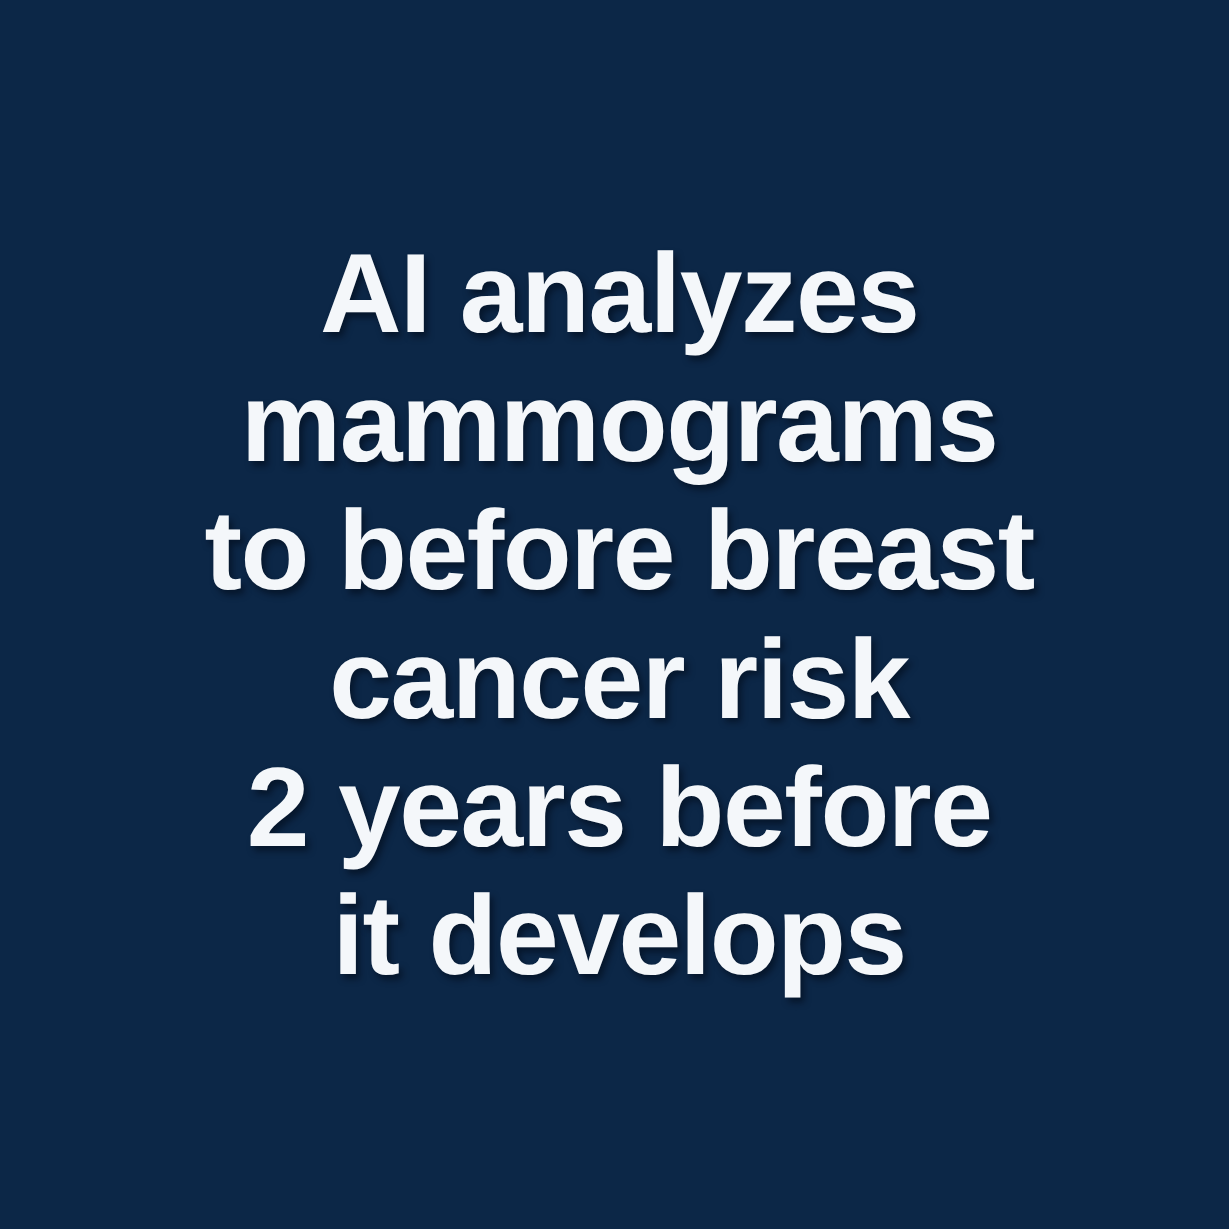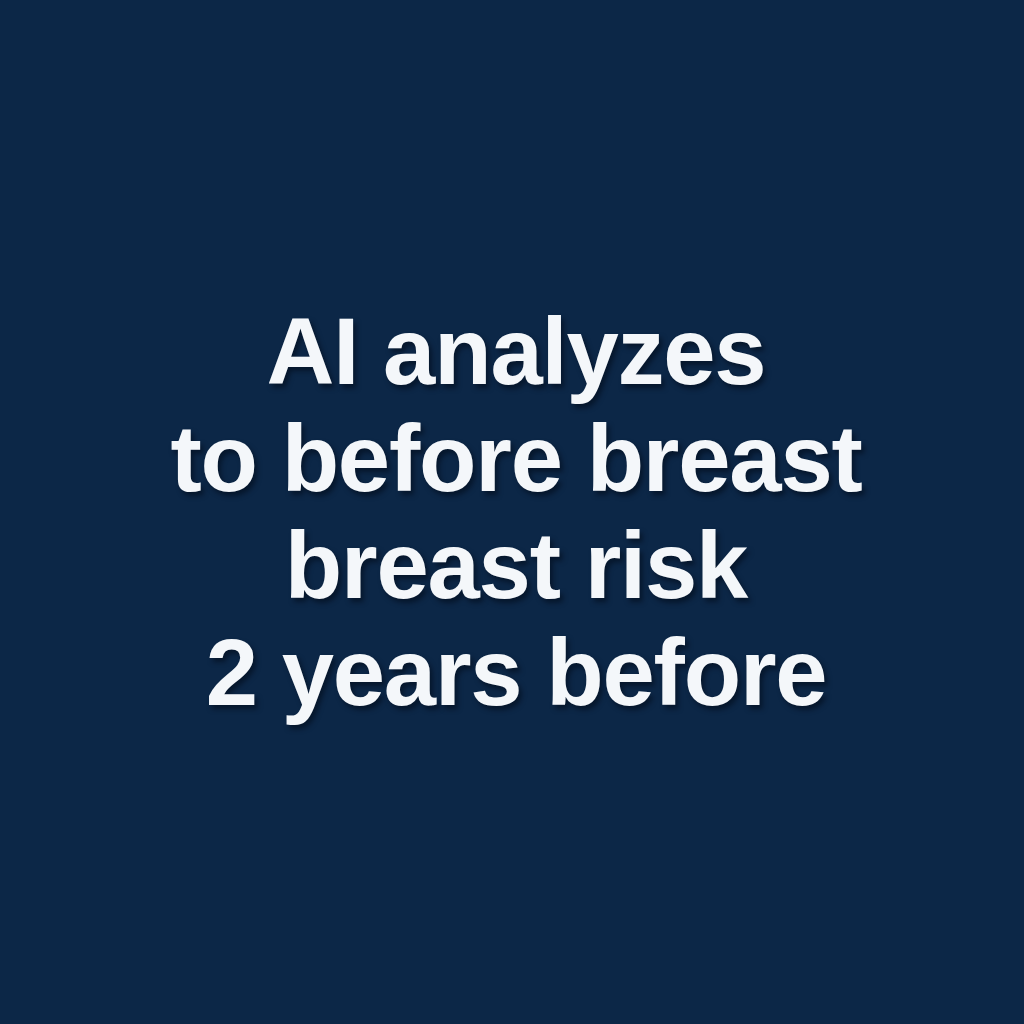"mammograms" span.hl-line { html: none -> <span>mammograms</span> }
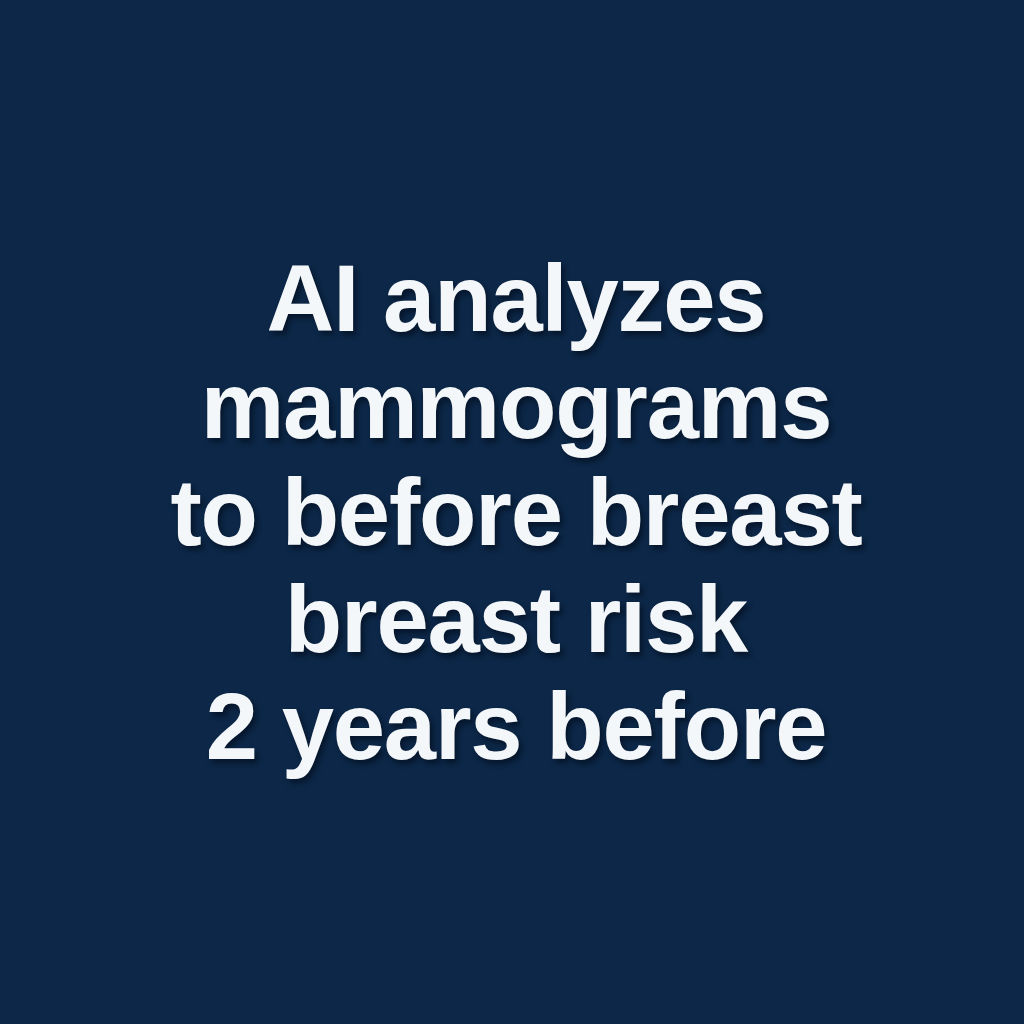"breast risk" span.hl-line { text: breast -> cancer }
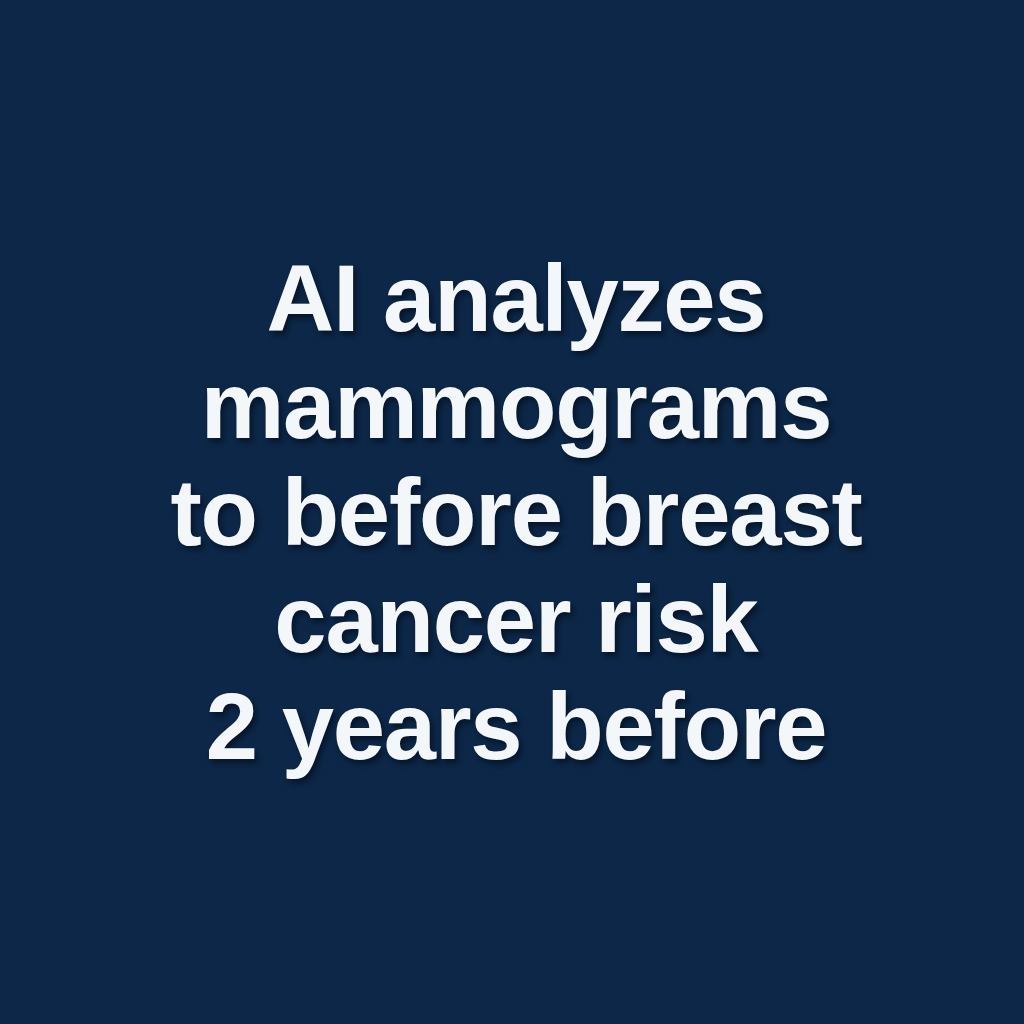"it develops" span.hl-line { html: none -> <span>it develops</span> }
